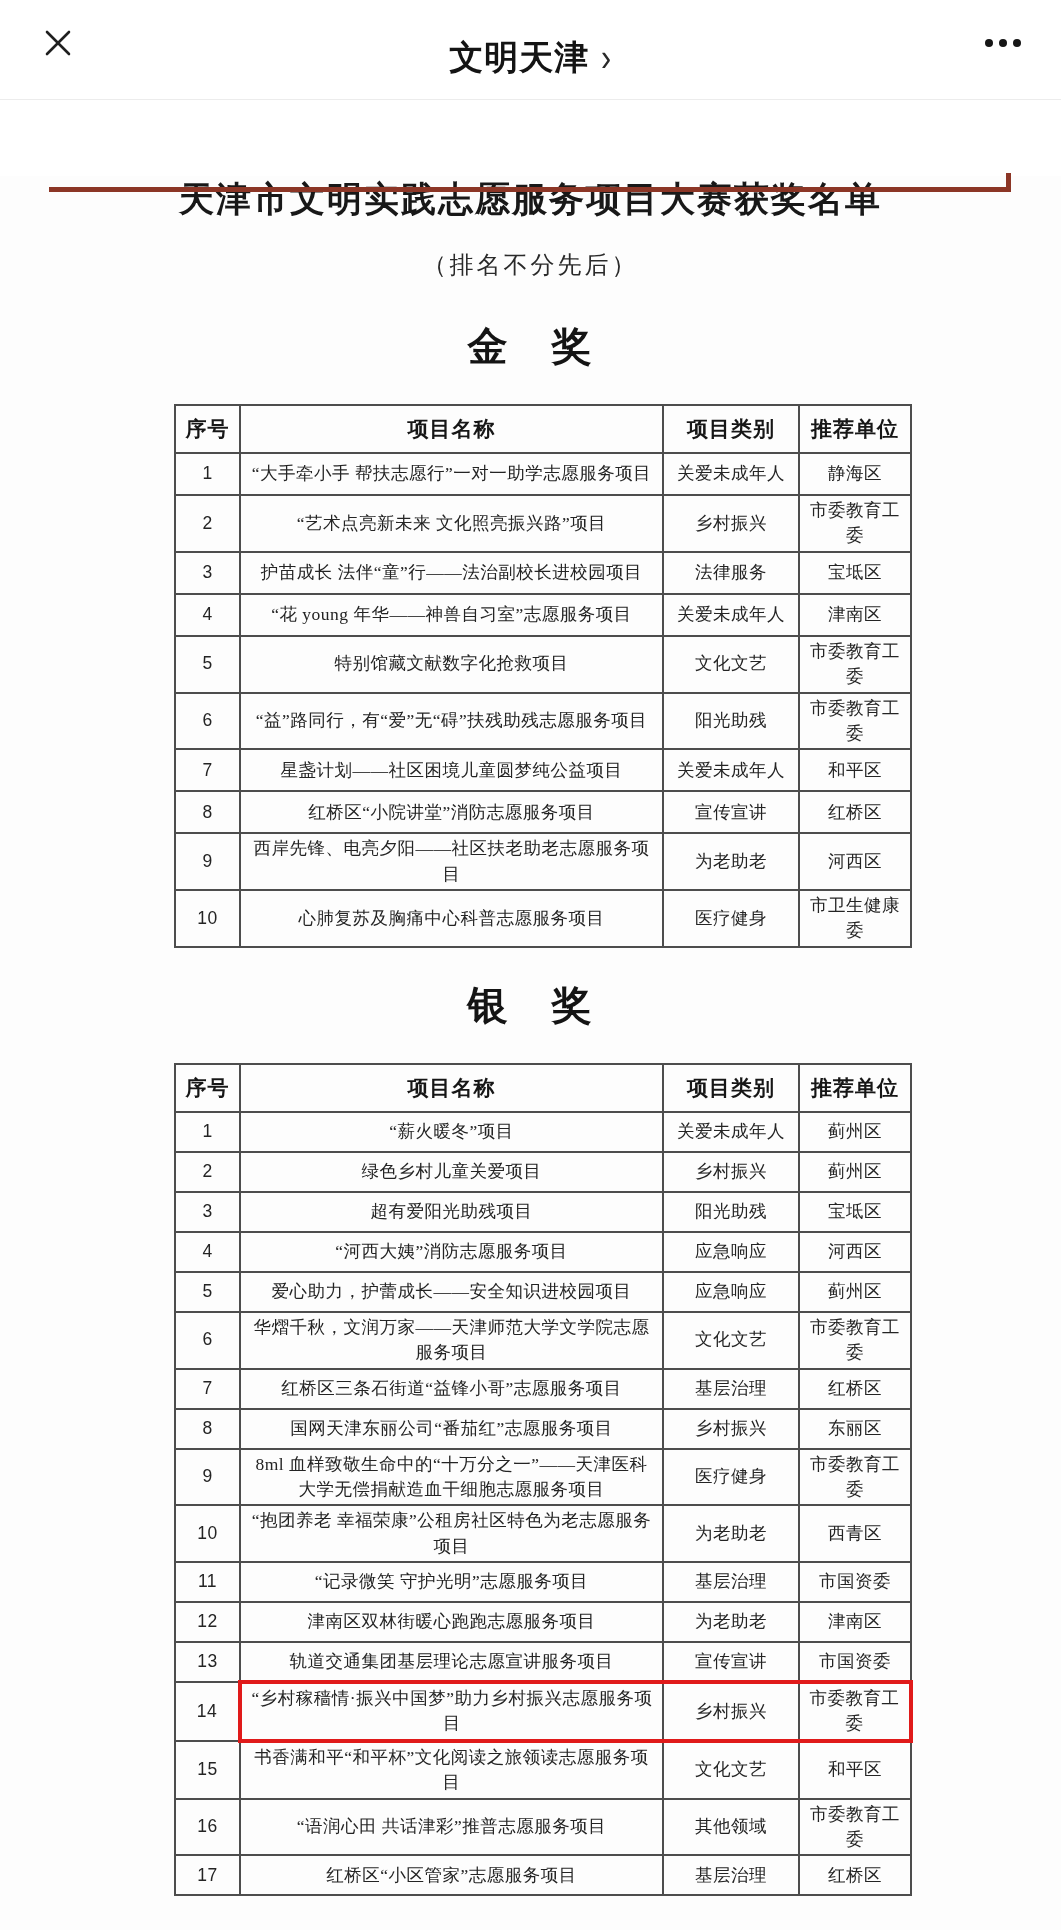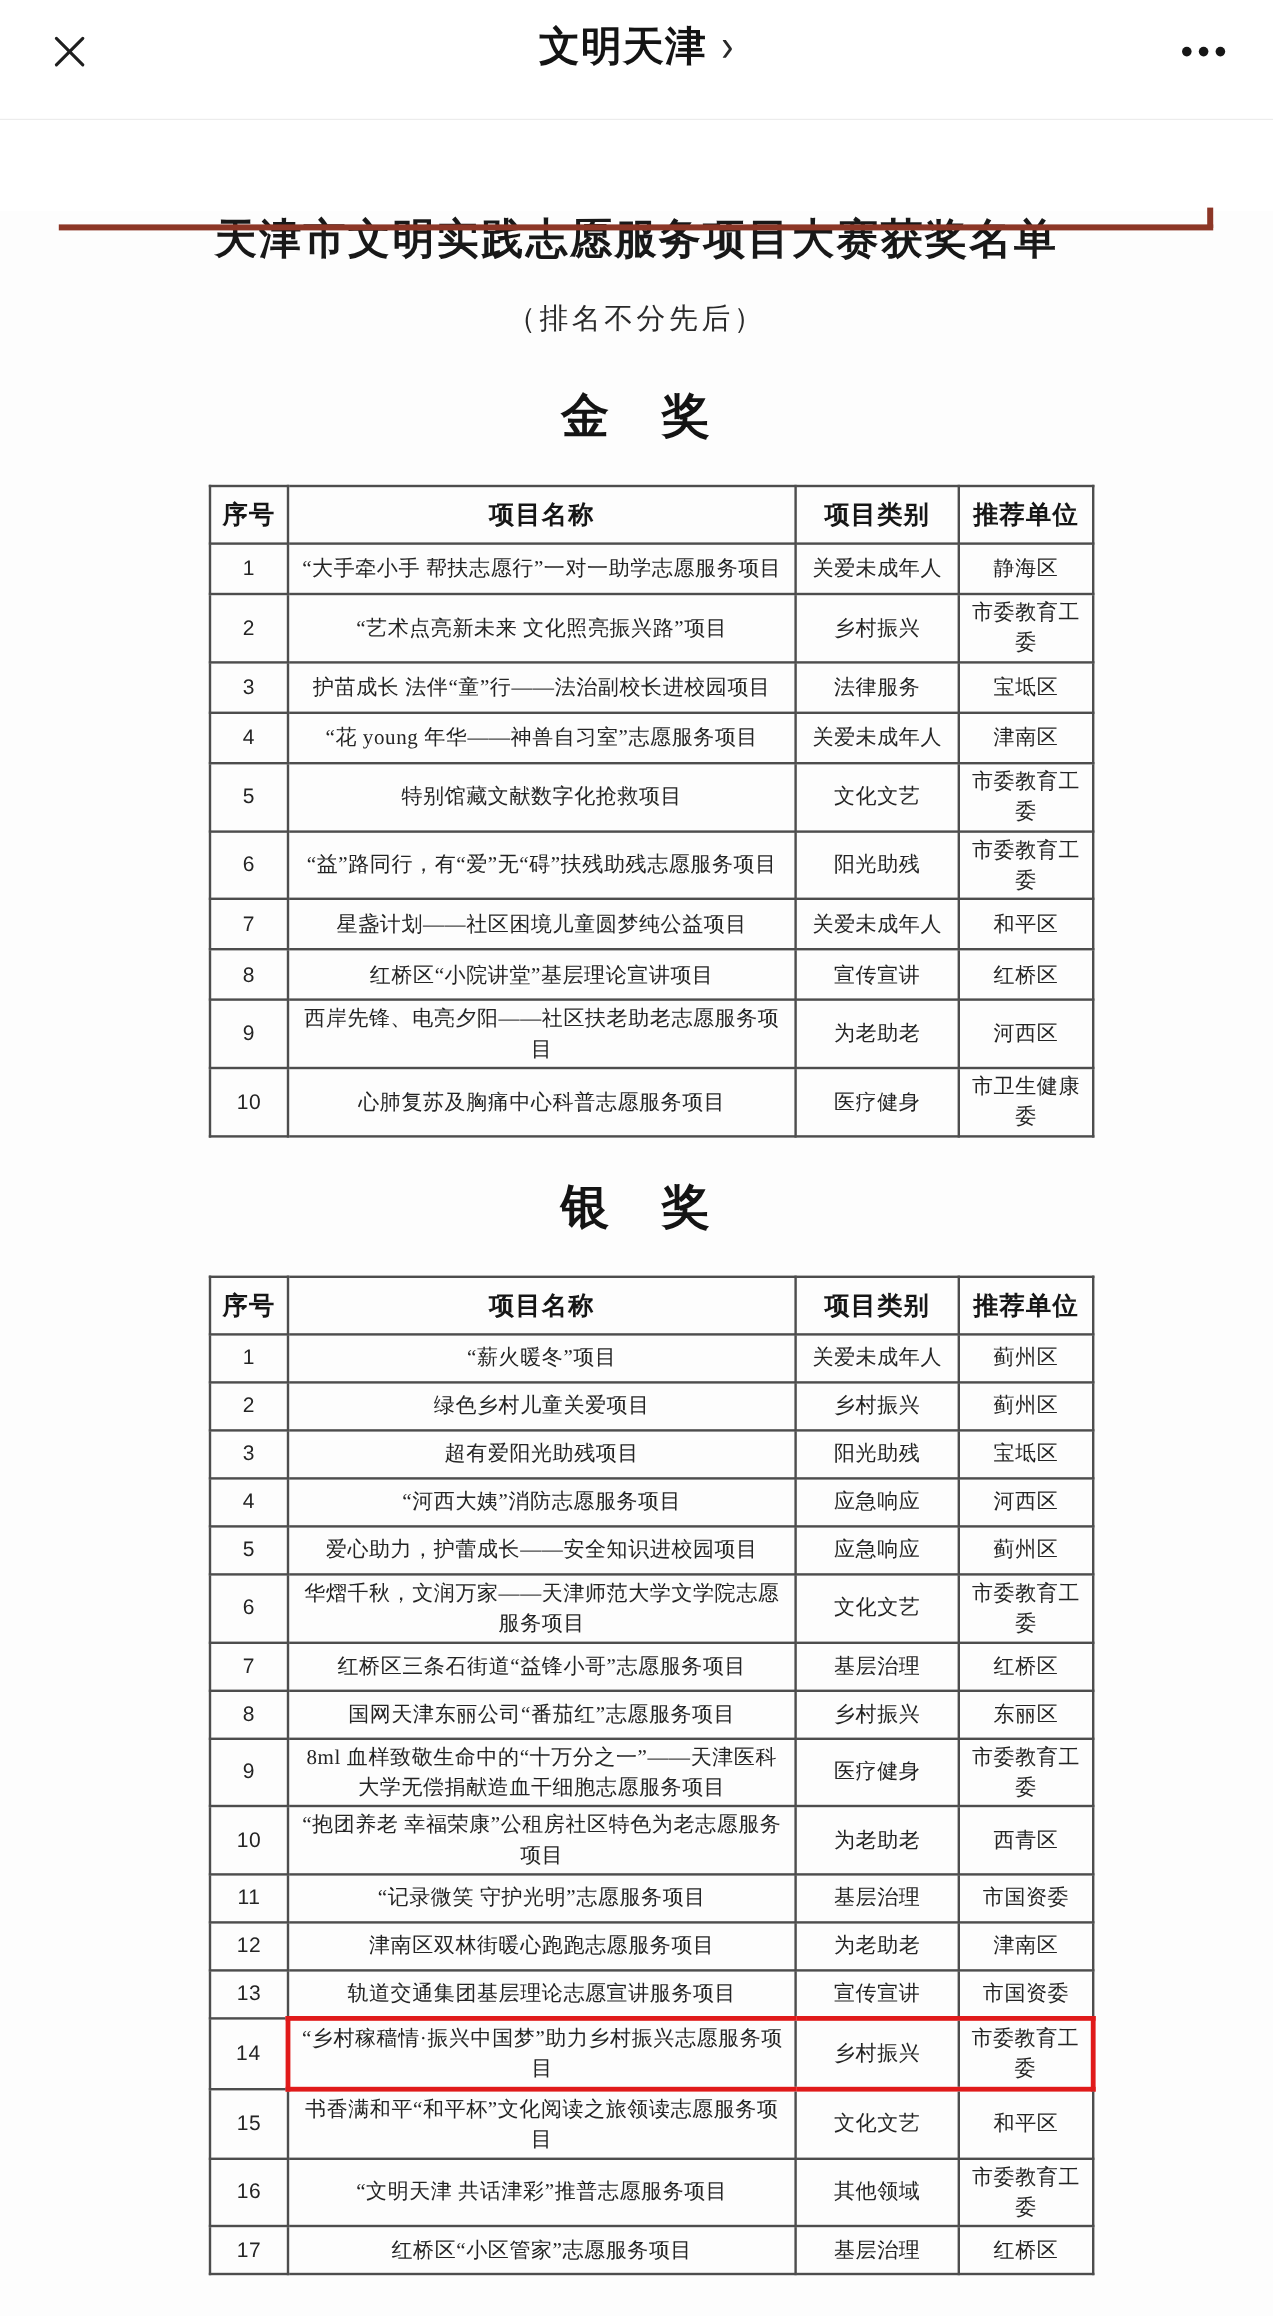"文明天津" .title-wrap { top: 16px -> 35px }
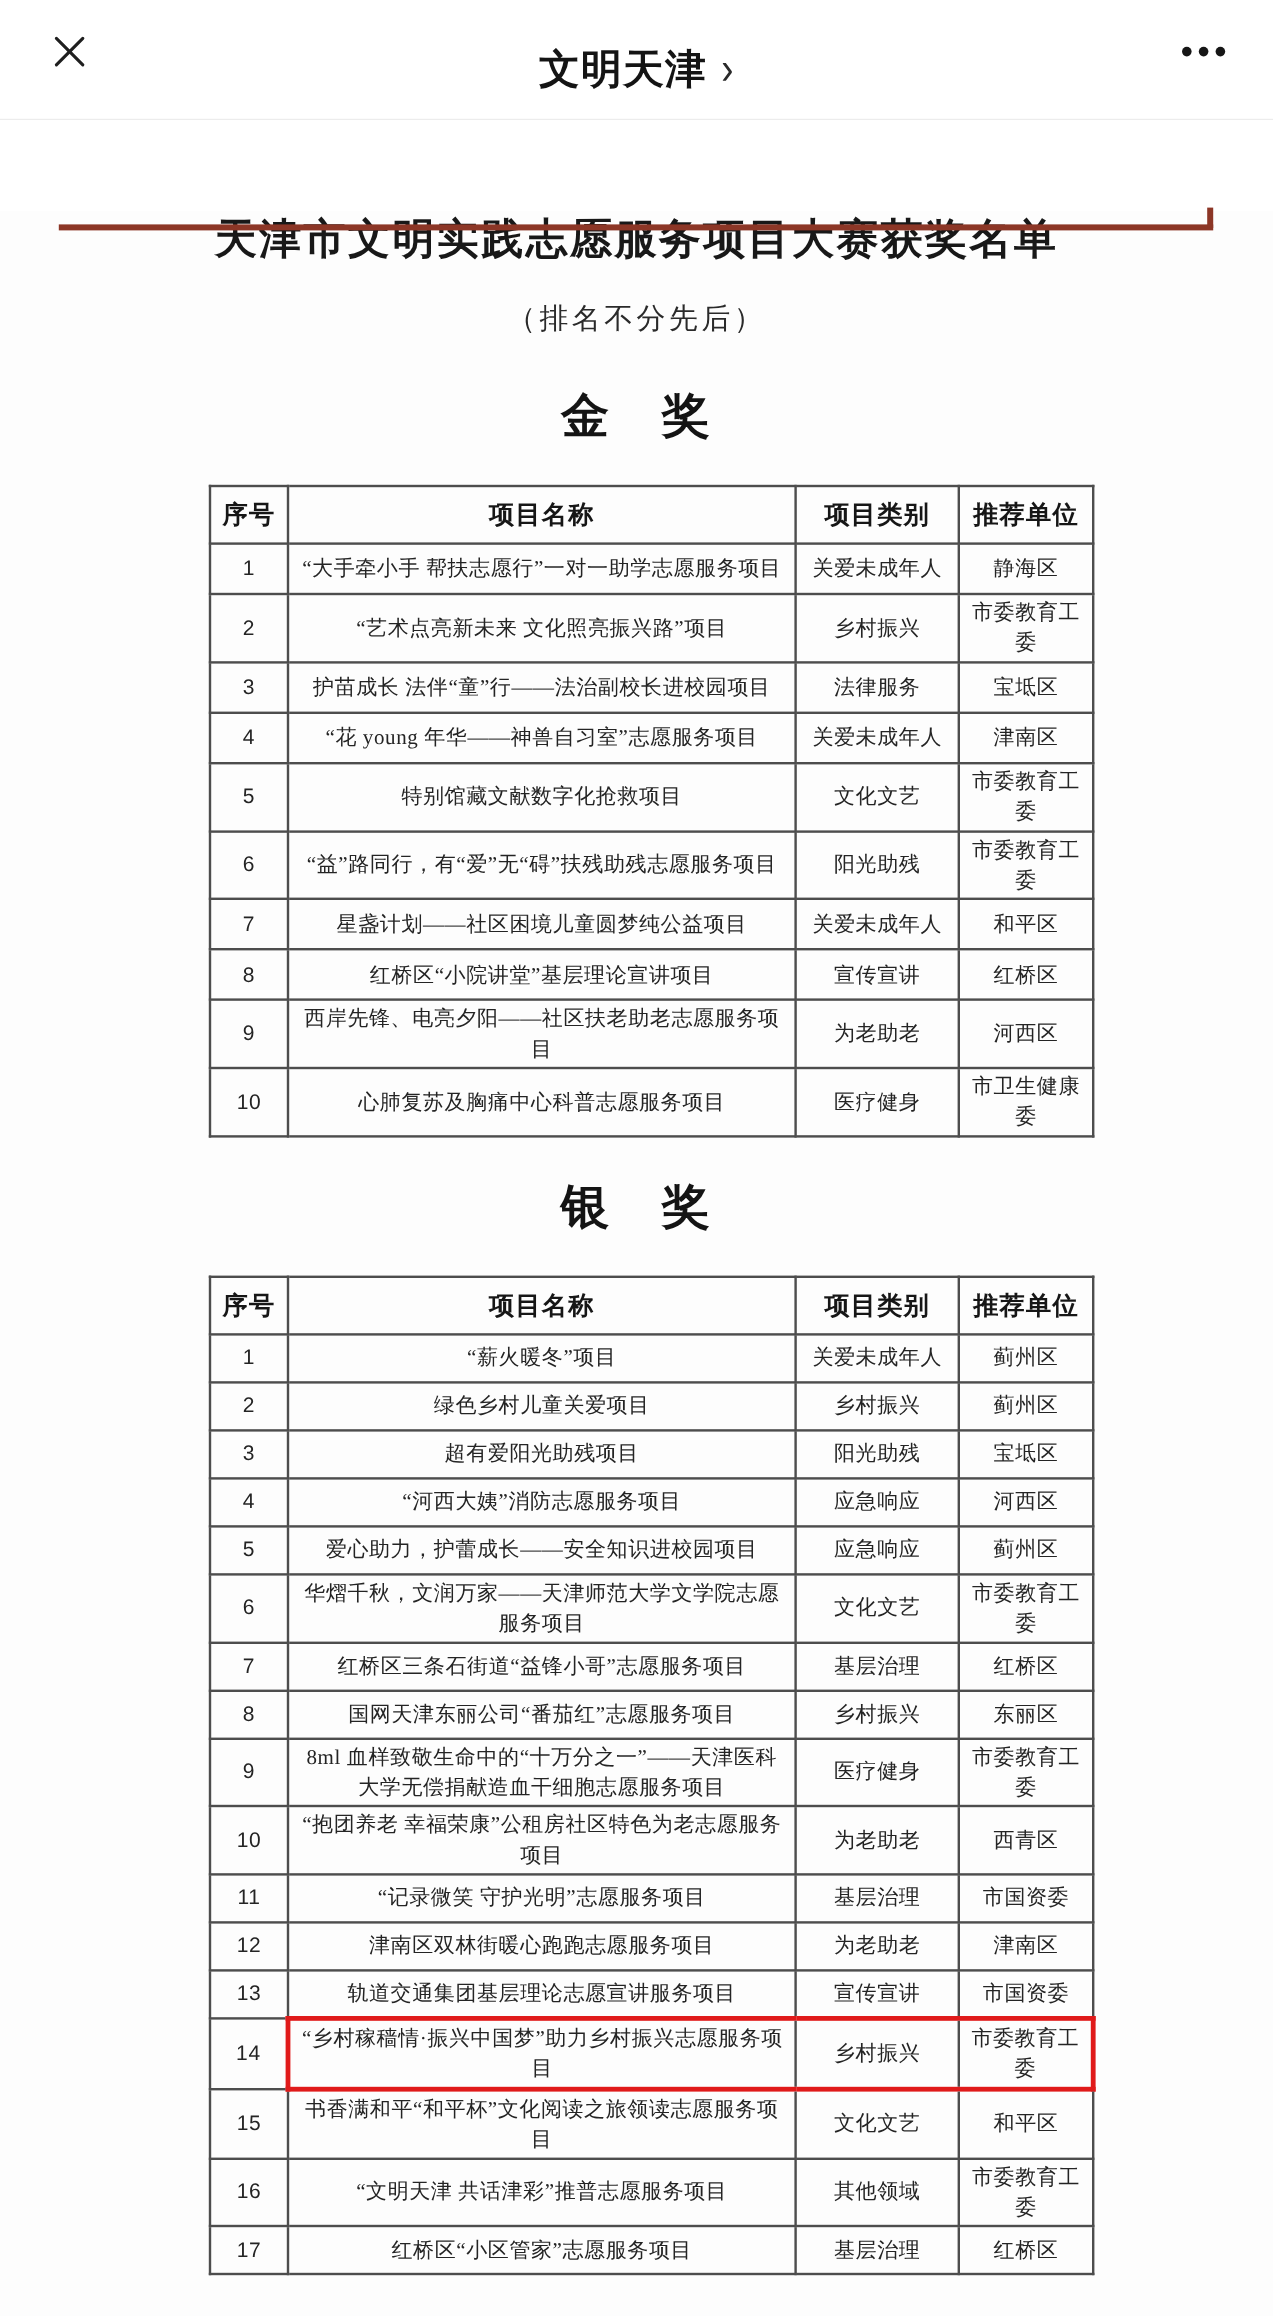"红桥区“小院讲堂”基层理论宣讲项目" td.col1 { text: 基层理论宣讲 -> 消防志愿服务 }
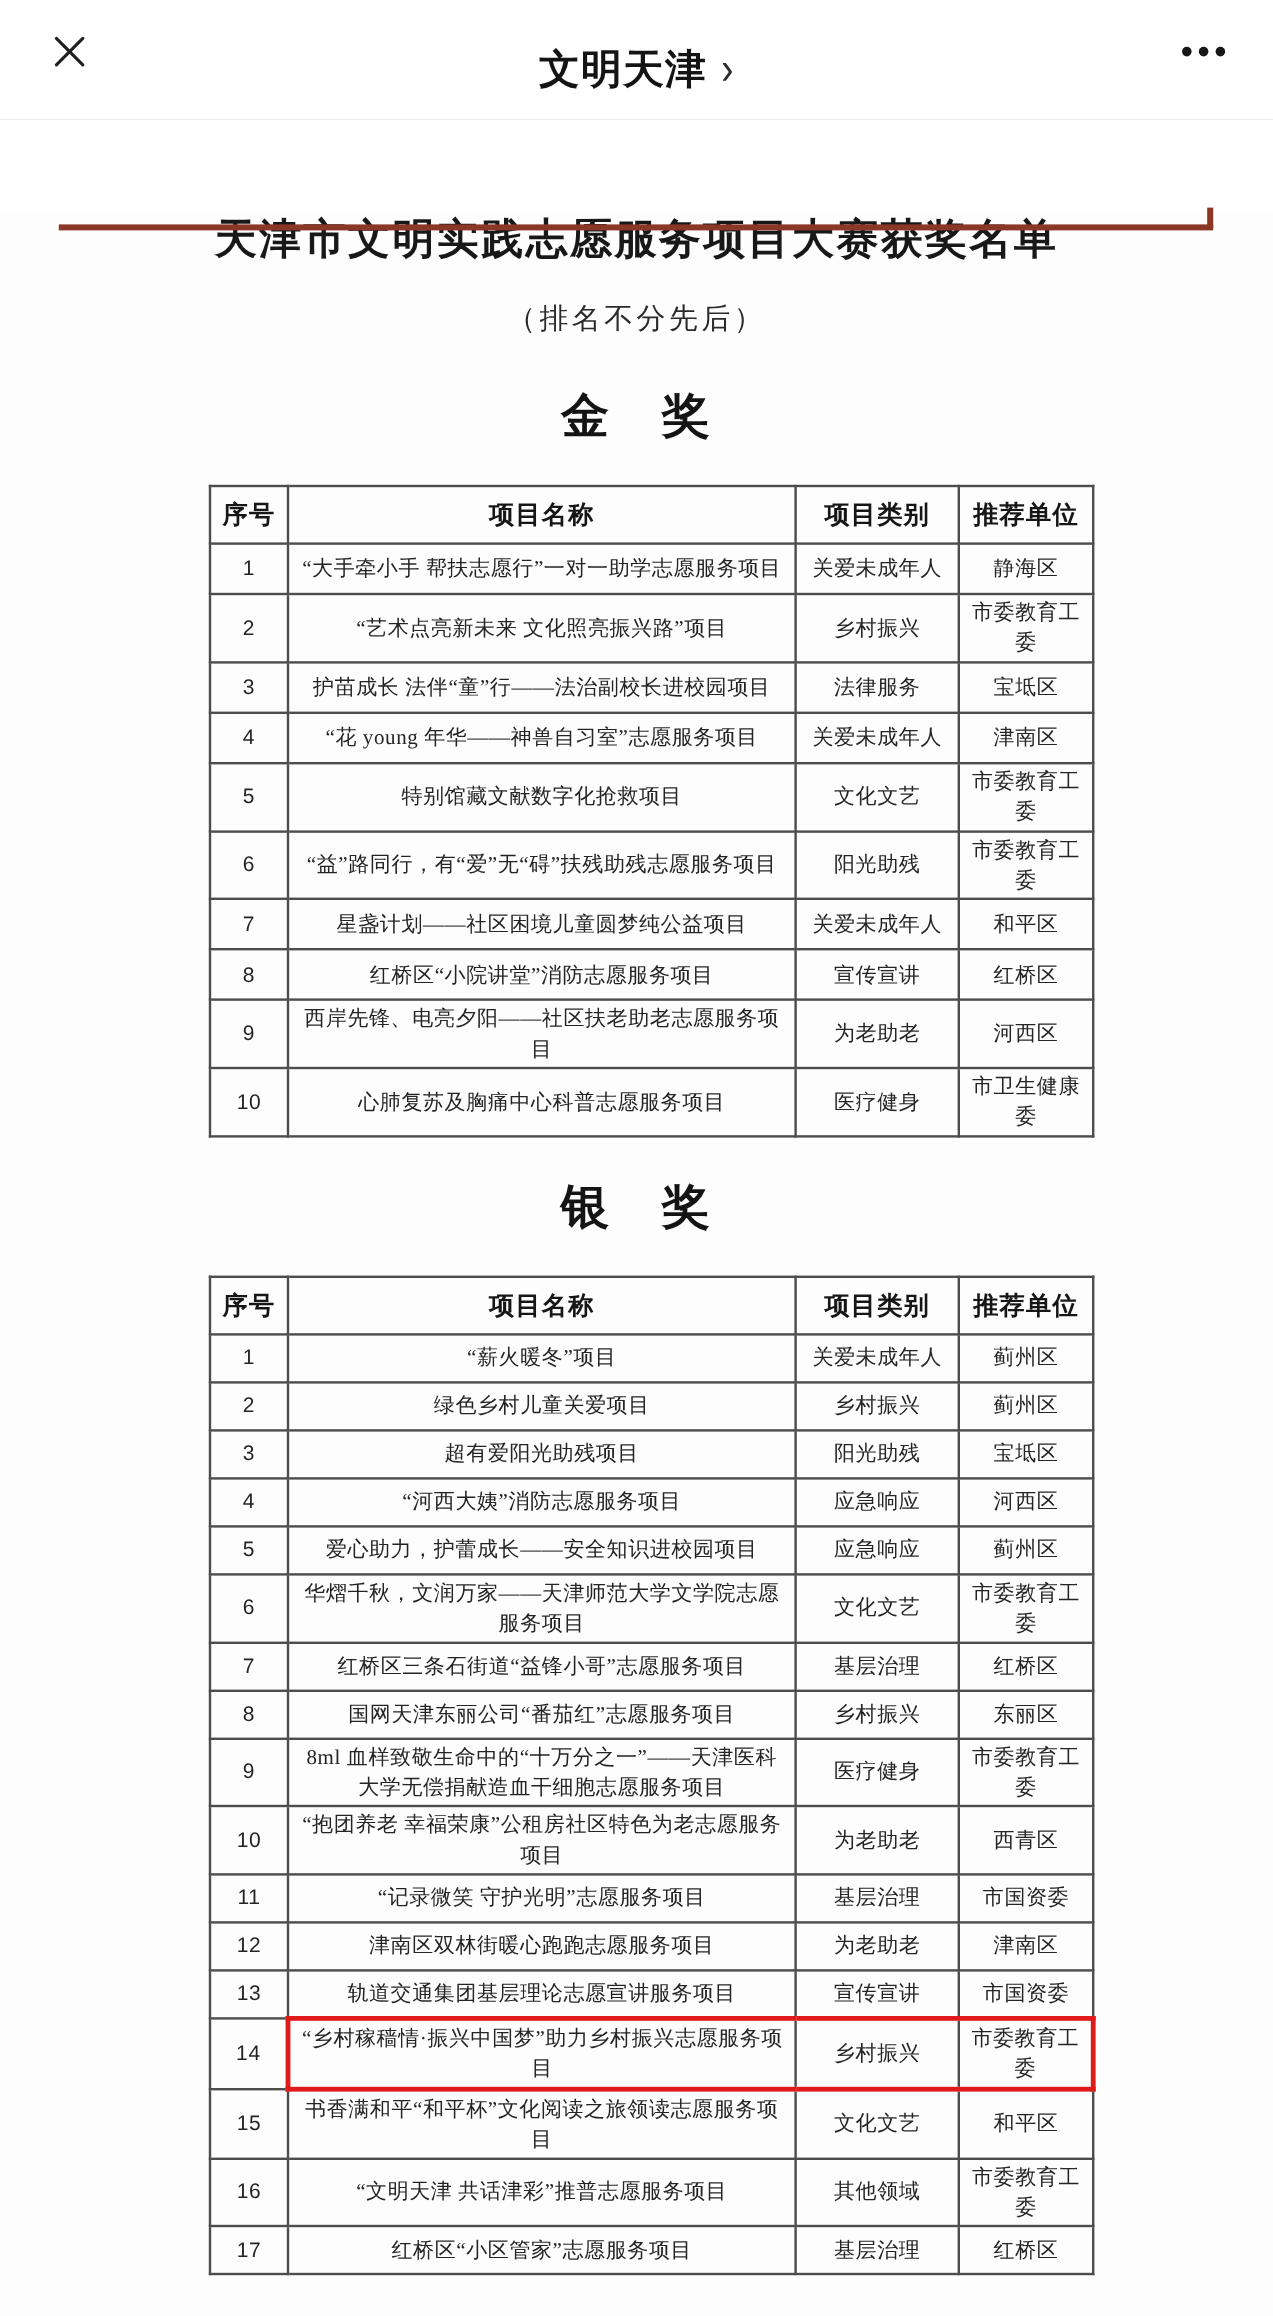"“文明天津 共话津彩”推普志愿服务项目" td.col1 { text: 文明天津 -> 语润心田 }
